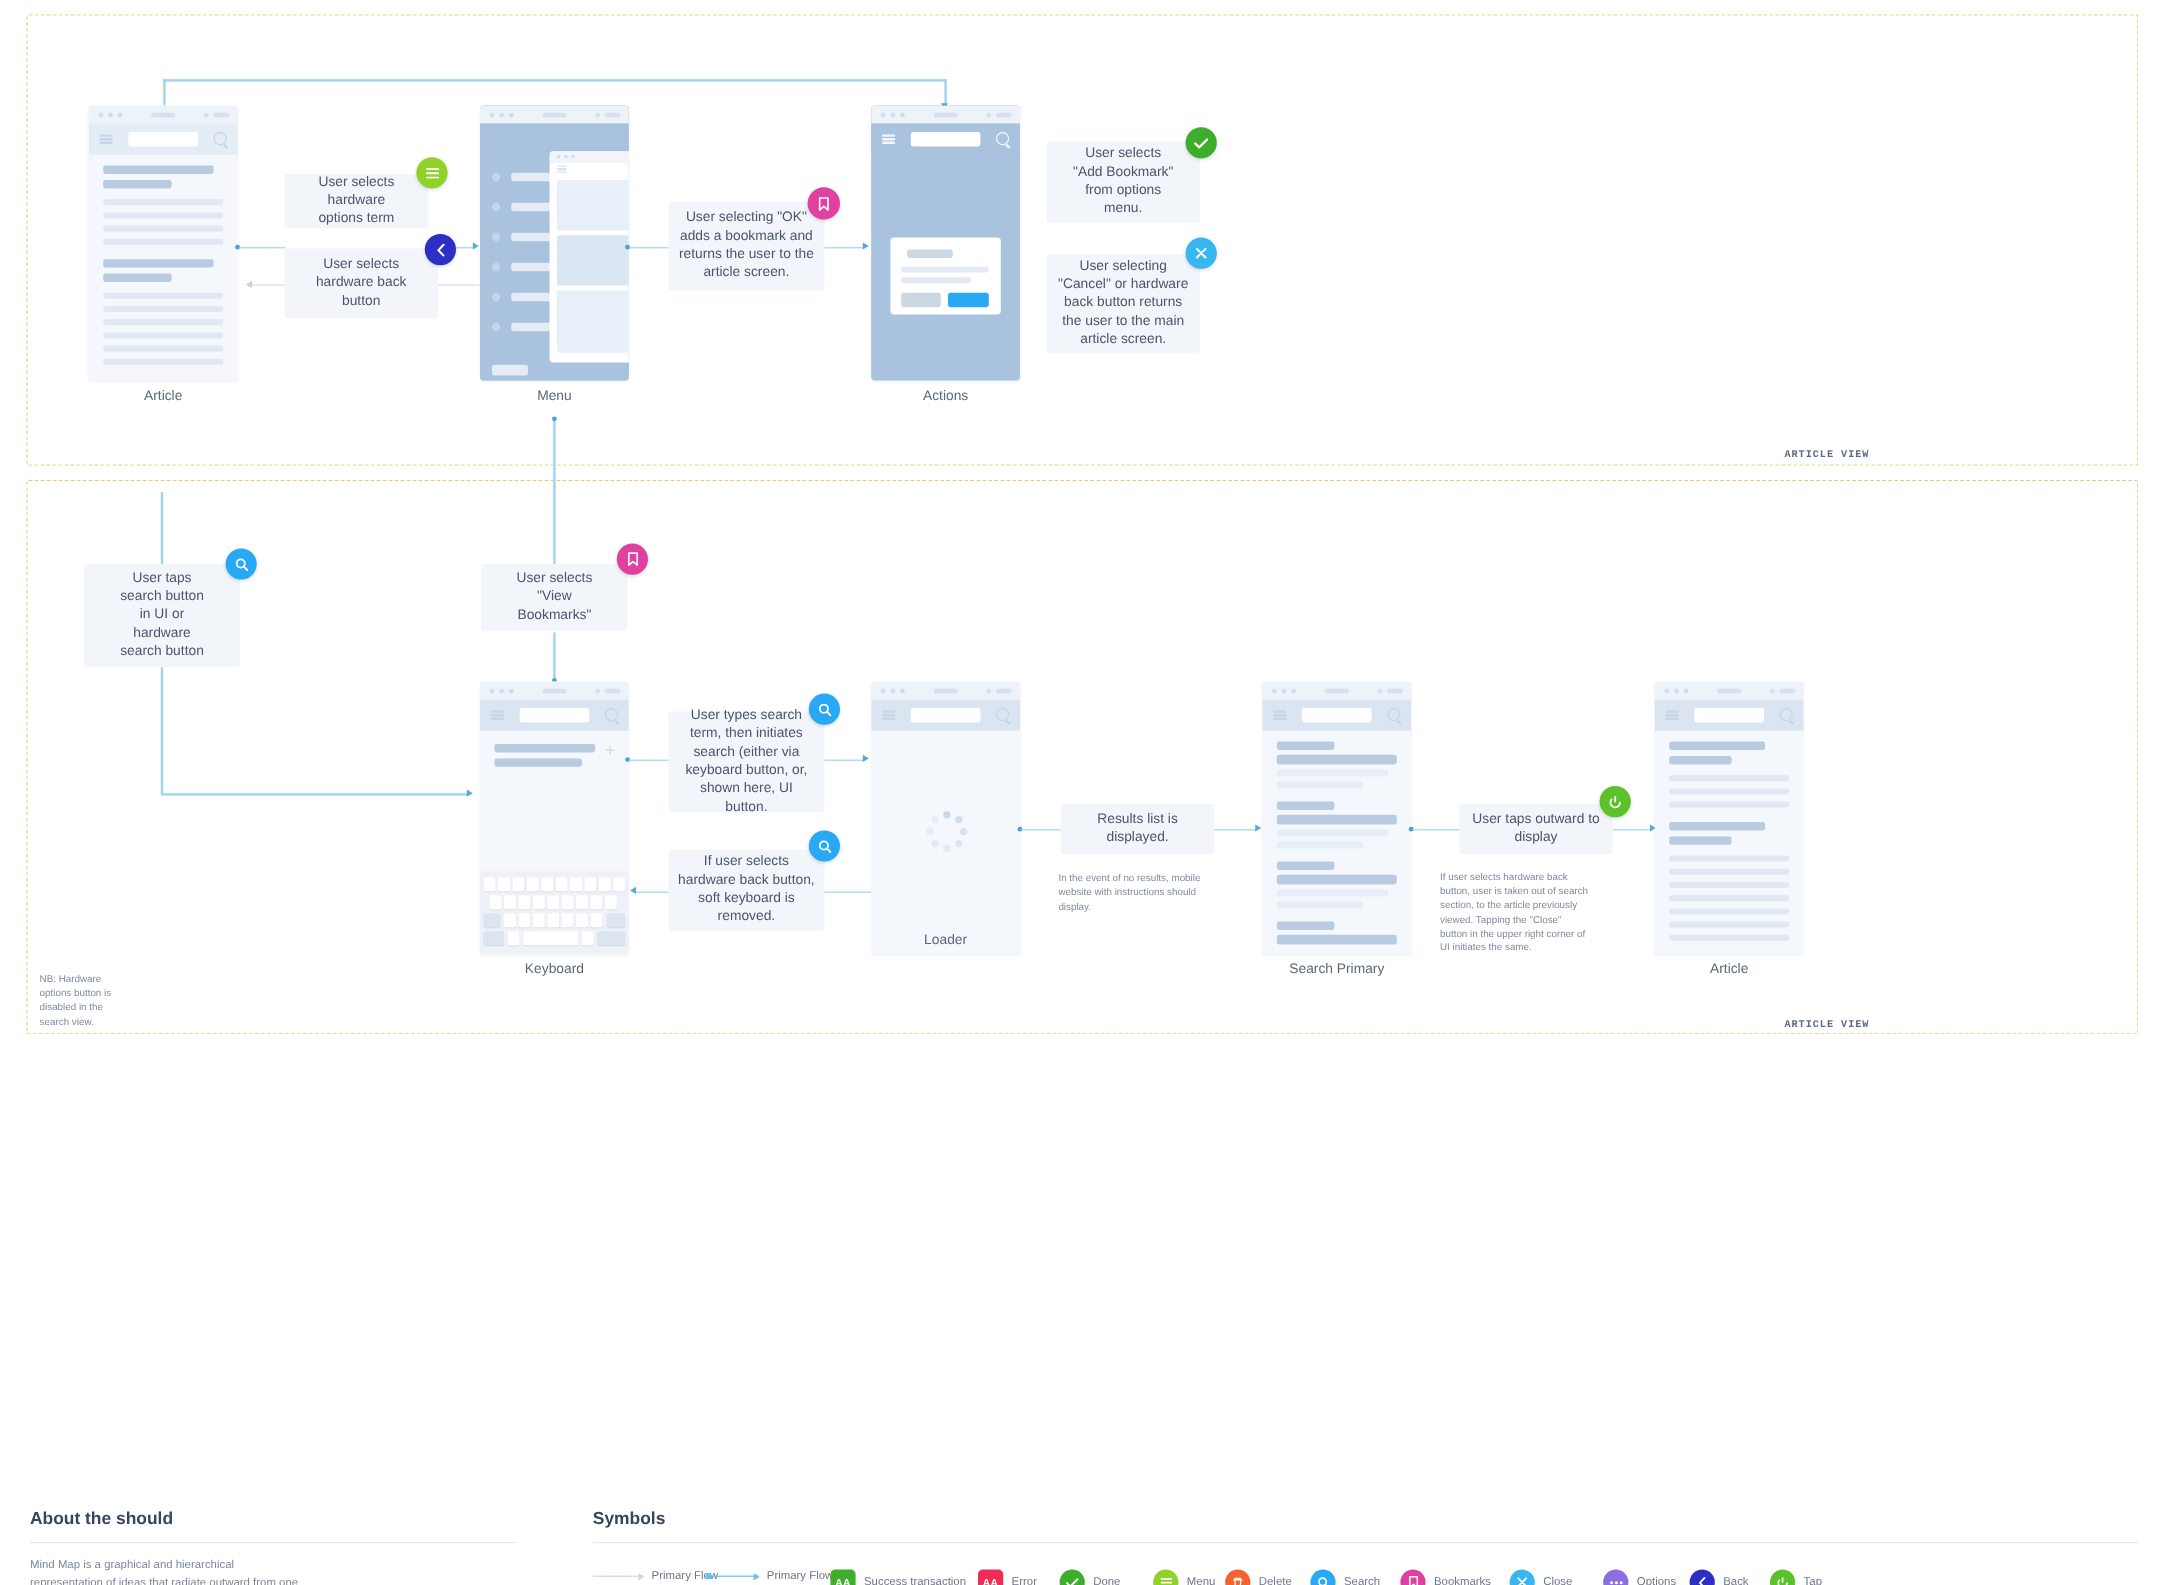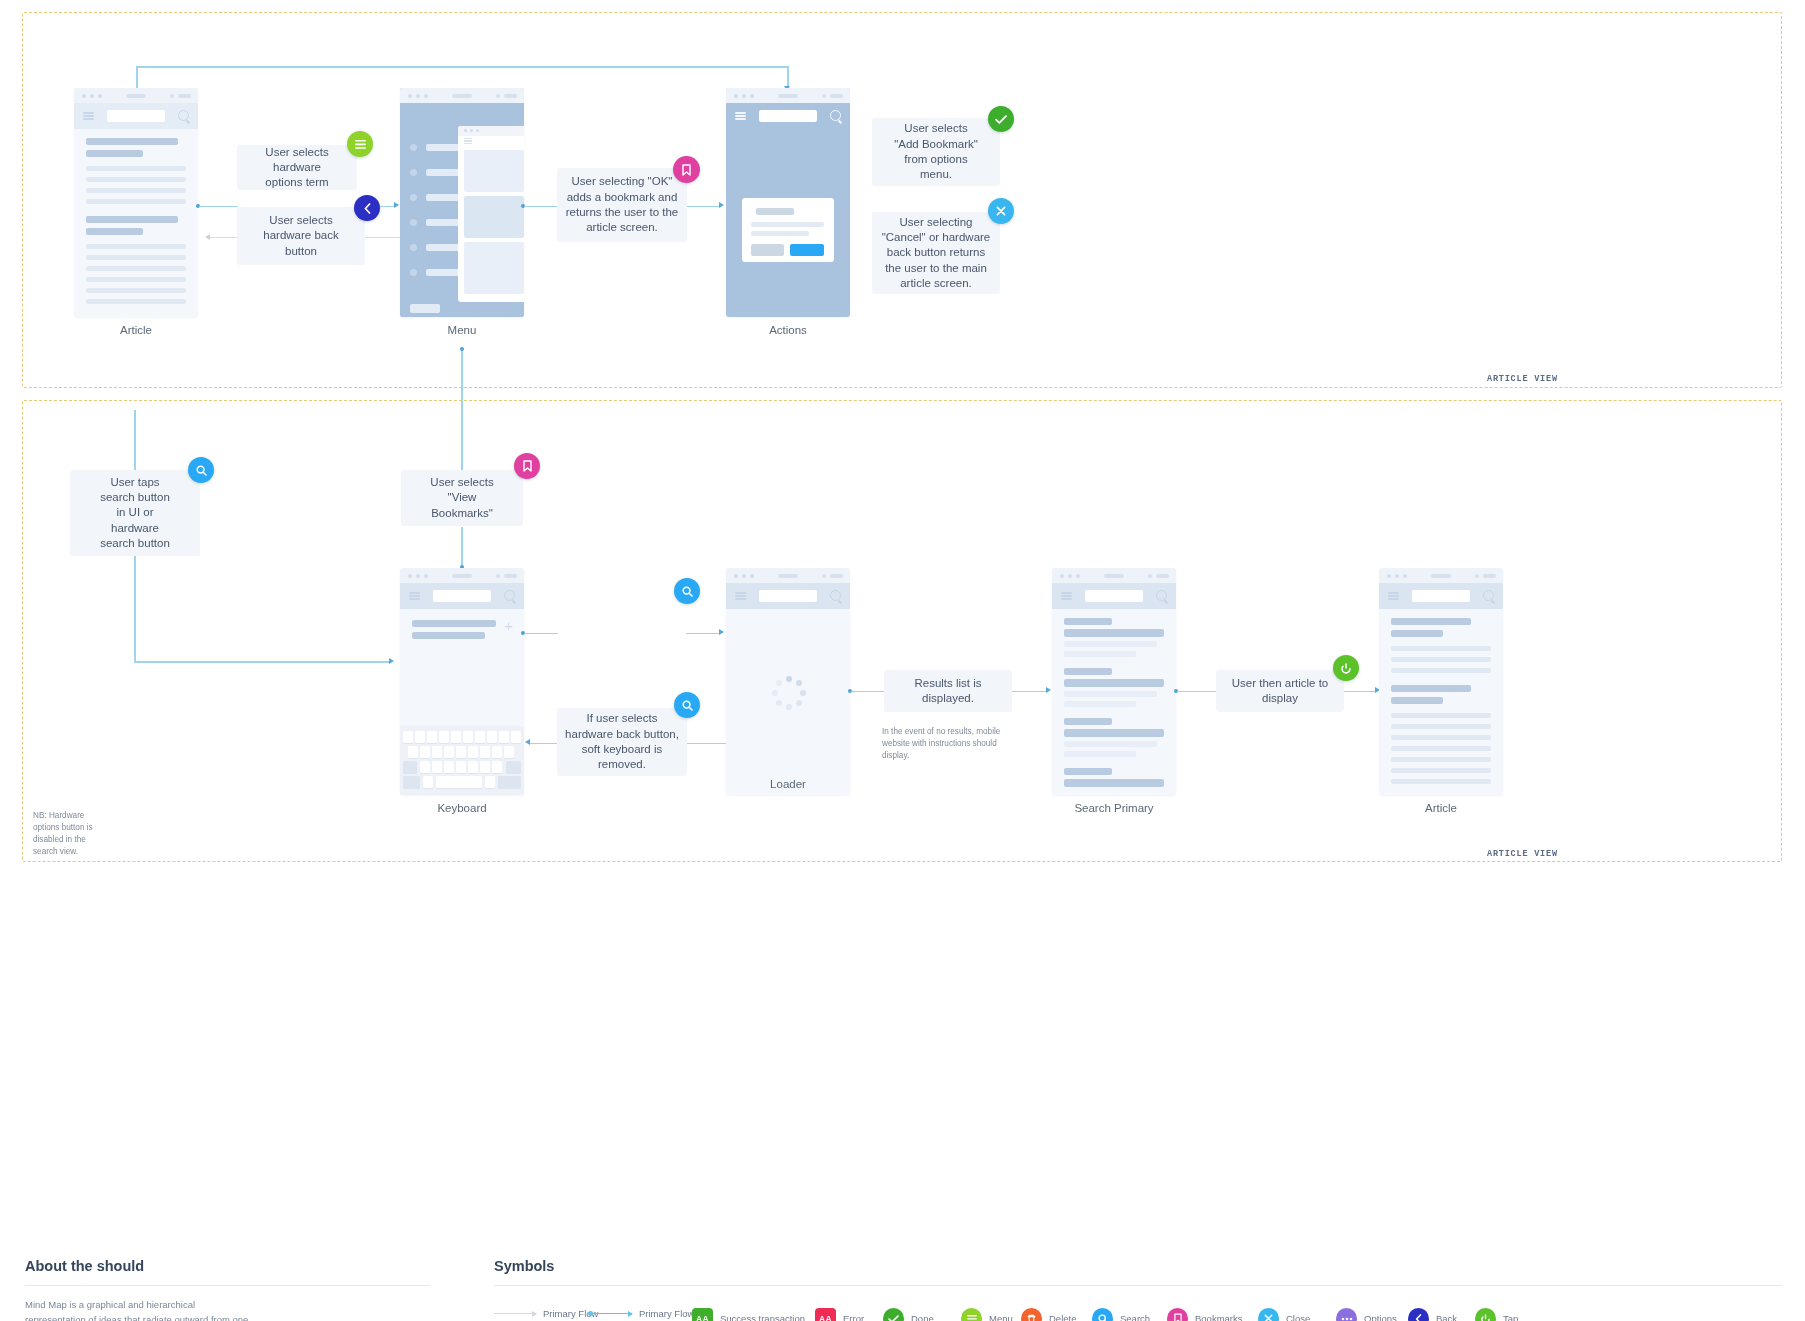"User types search" div.note { html: none -> <div>User types search term, then initiates search (either via keyboard button, or, shown here, UI button.</div> }
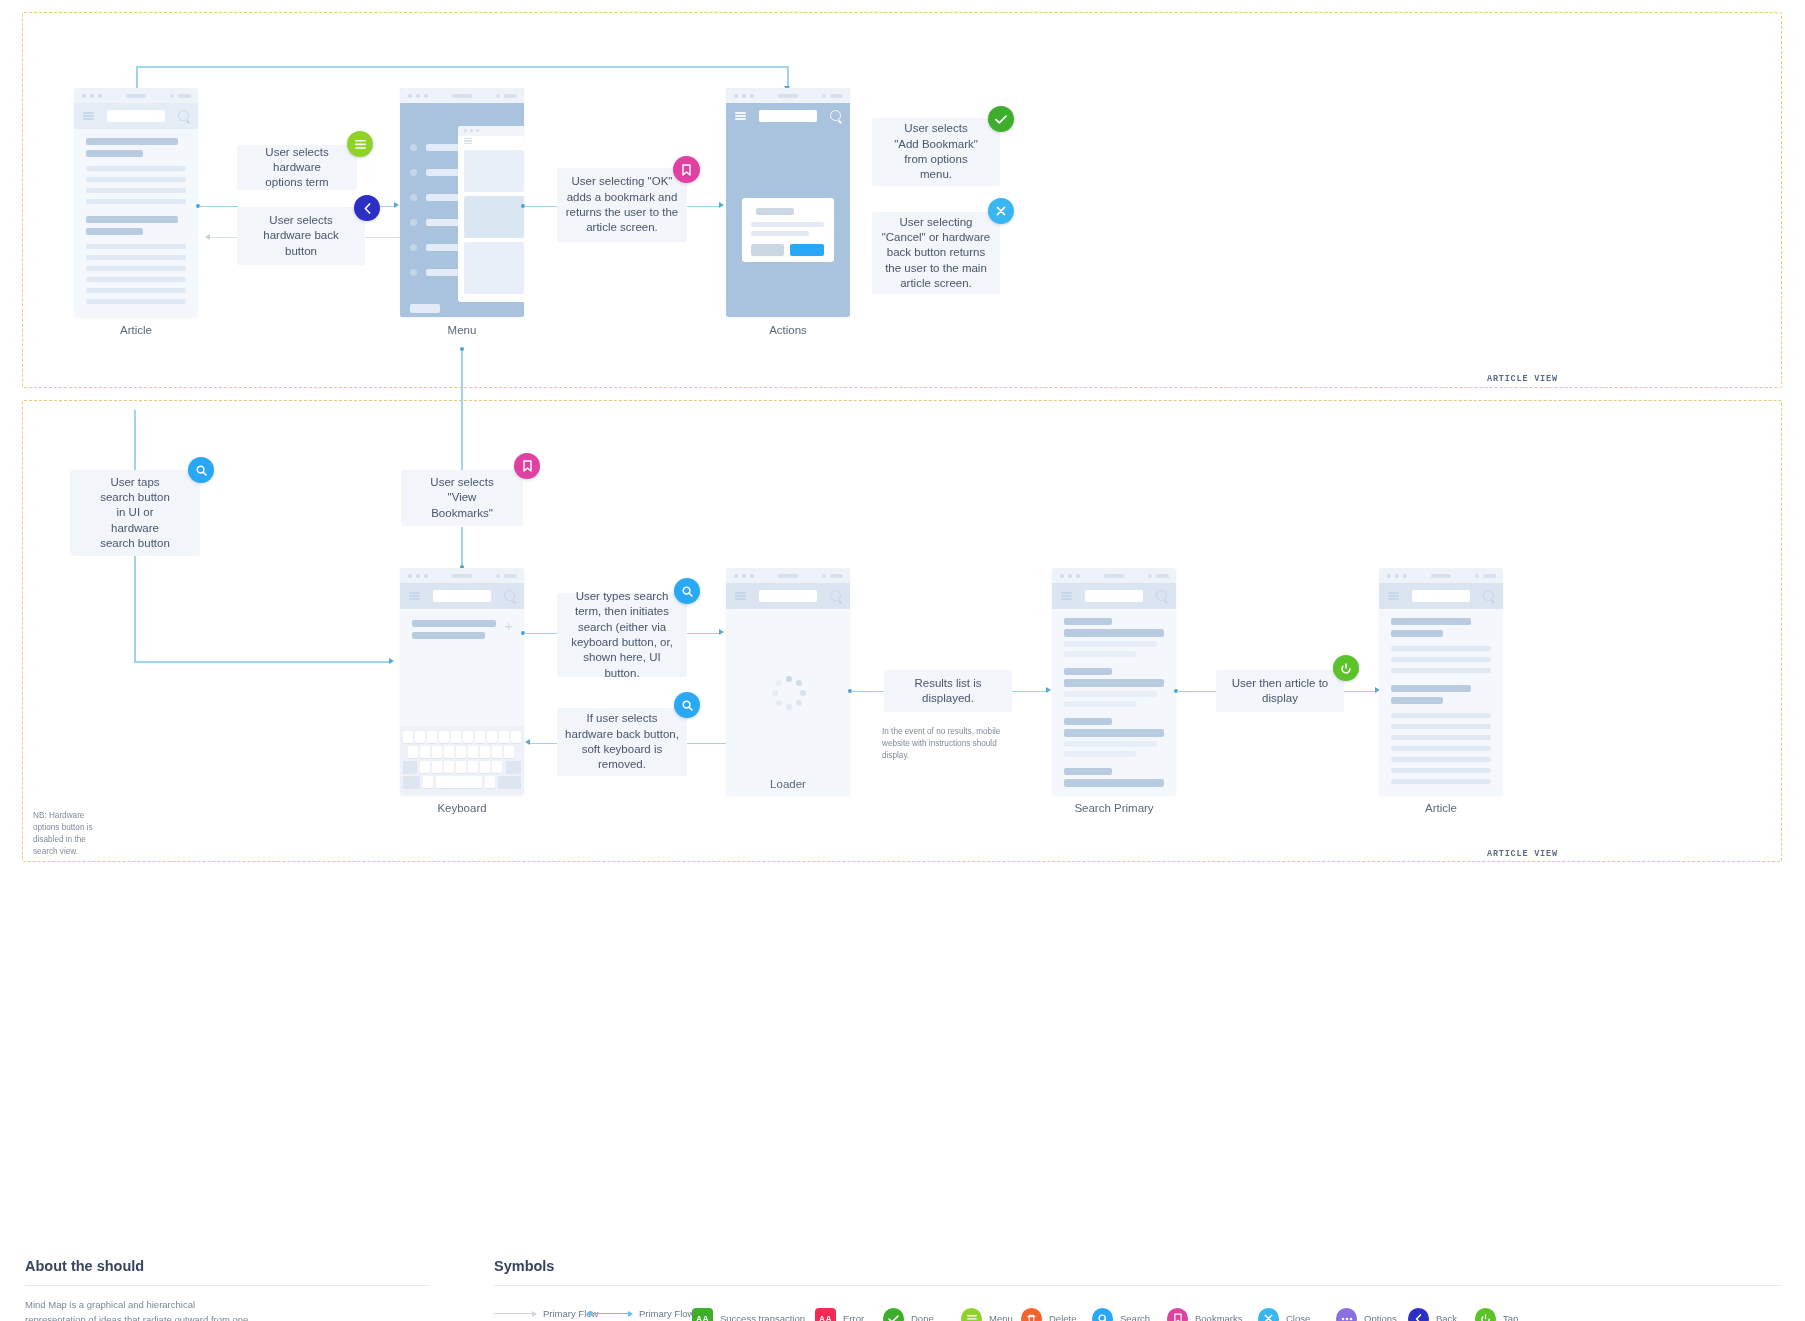"User then article to" div.note { text: then article -> taps outward }
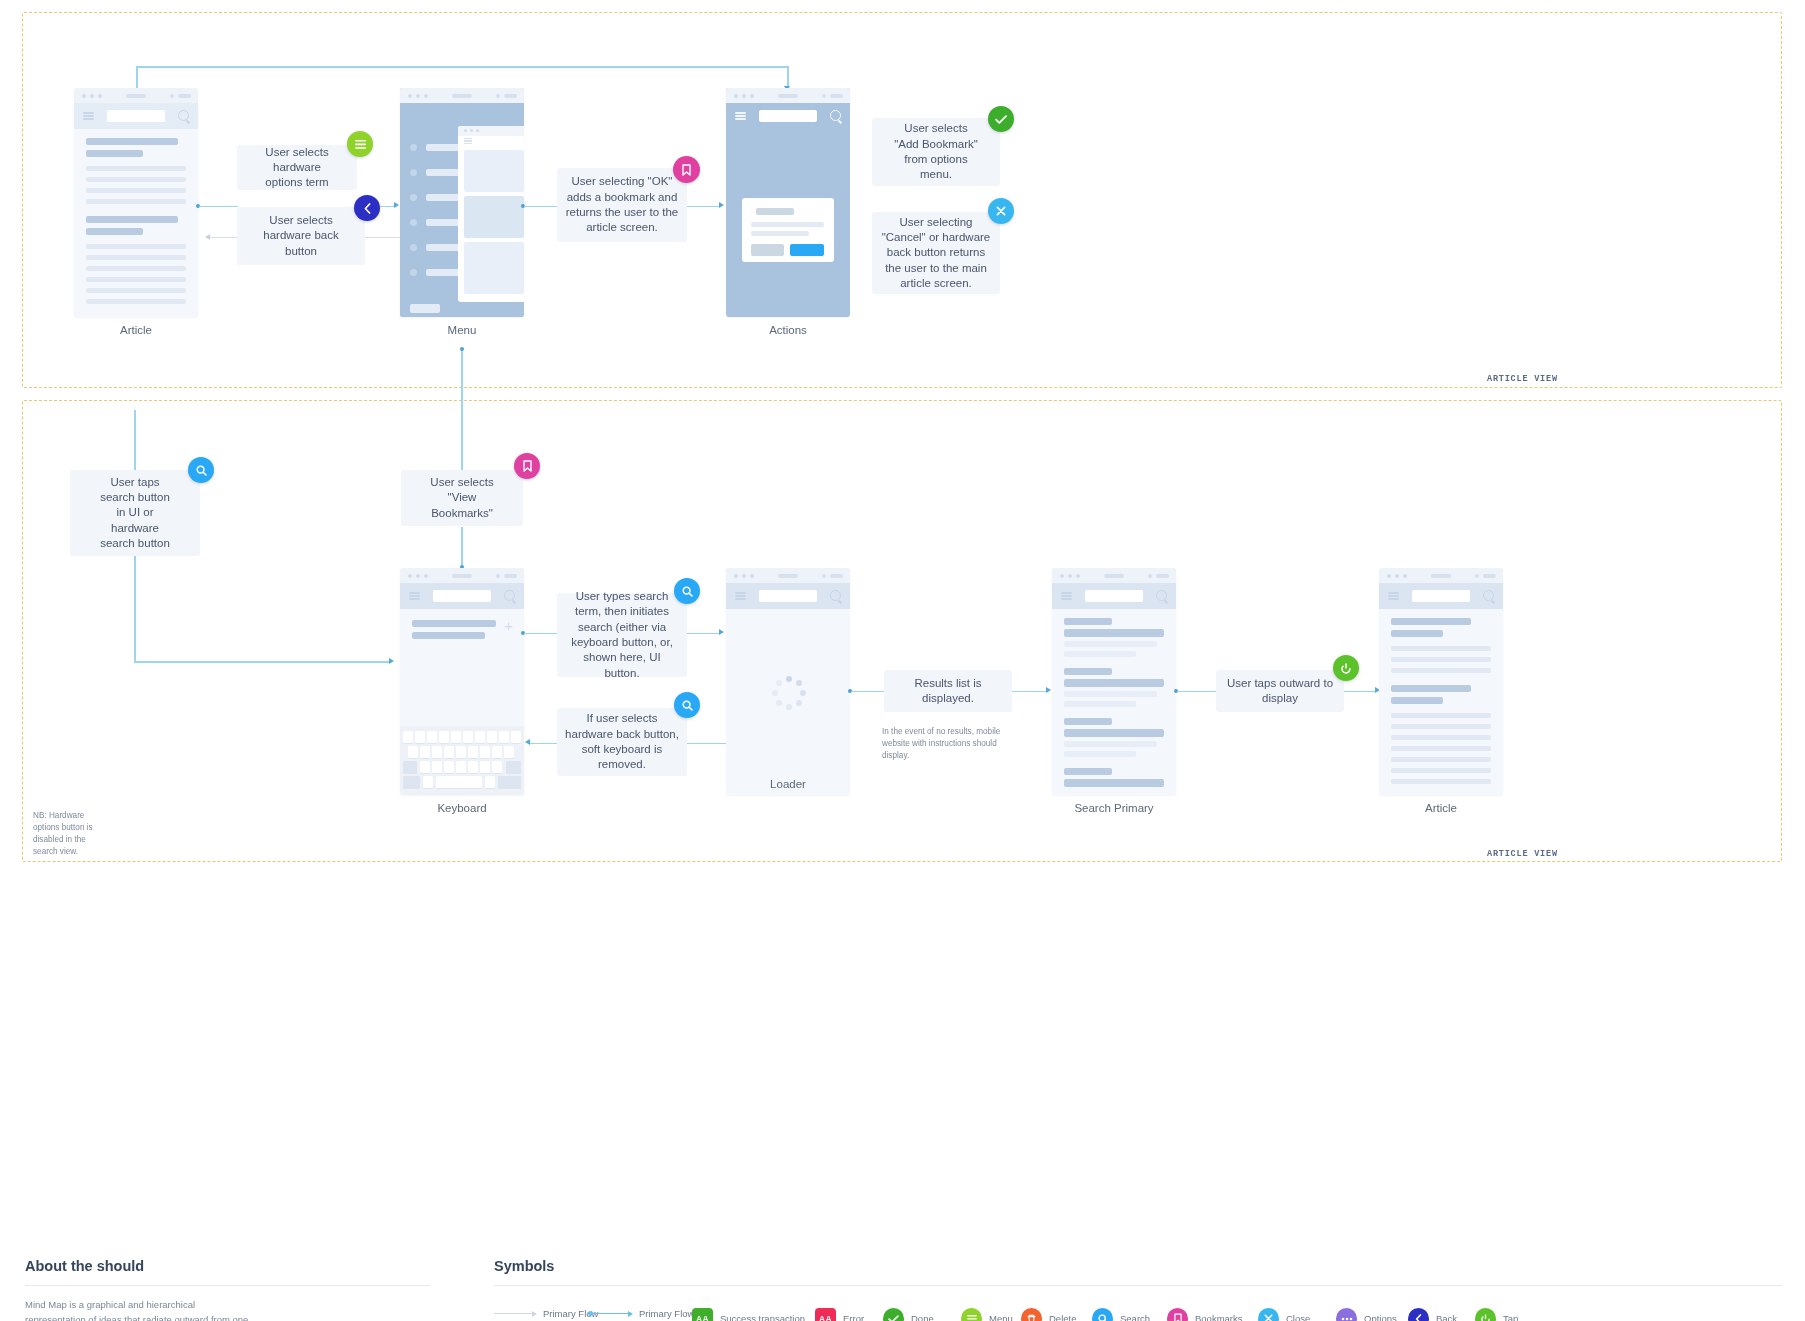"If user selects hardware back" div.smallnote { html: none -> <div>If user selects hardware back button, user is taken out of search section, to the article previously viewed. Tapping the "Close" button in the upper right corner of UI initiates the same.</div> }
